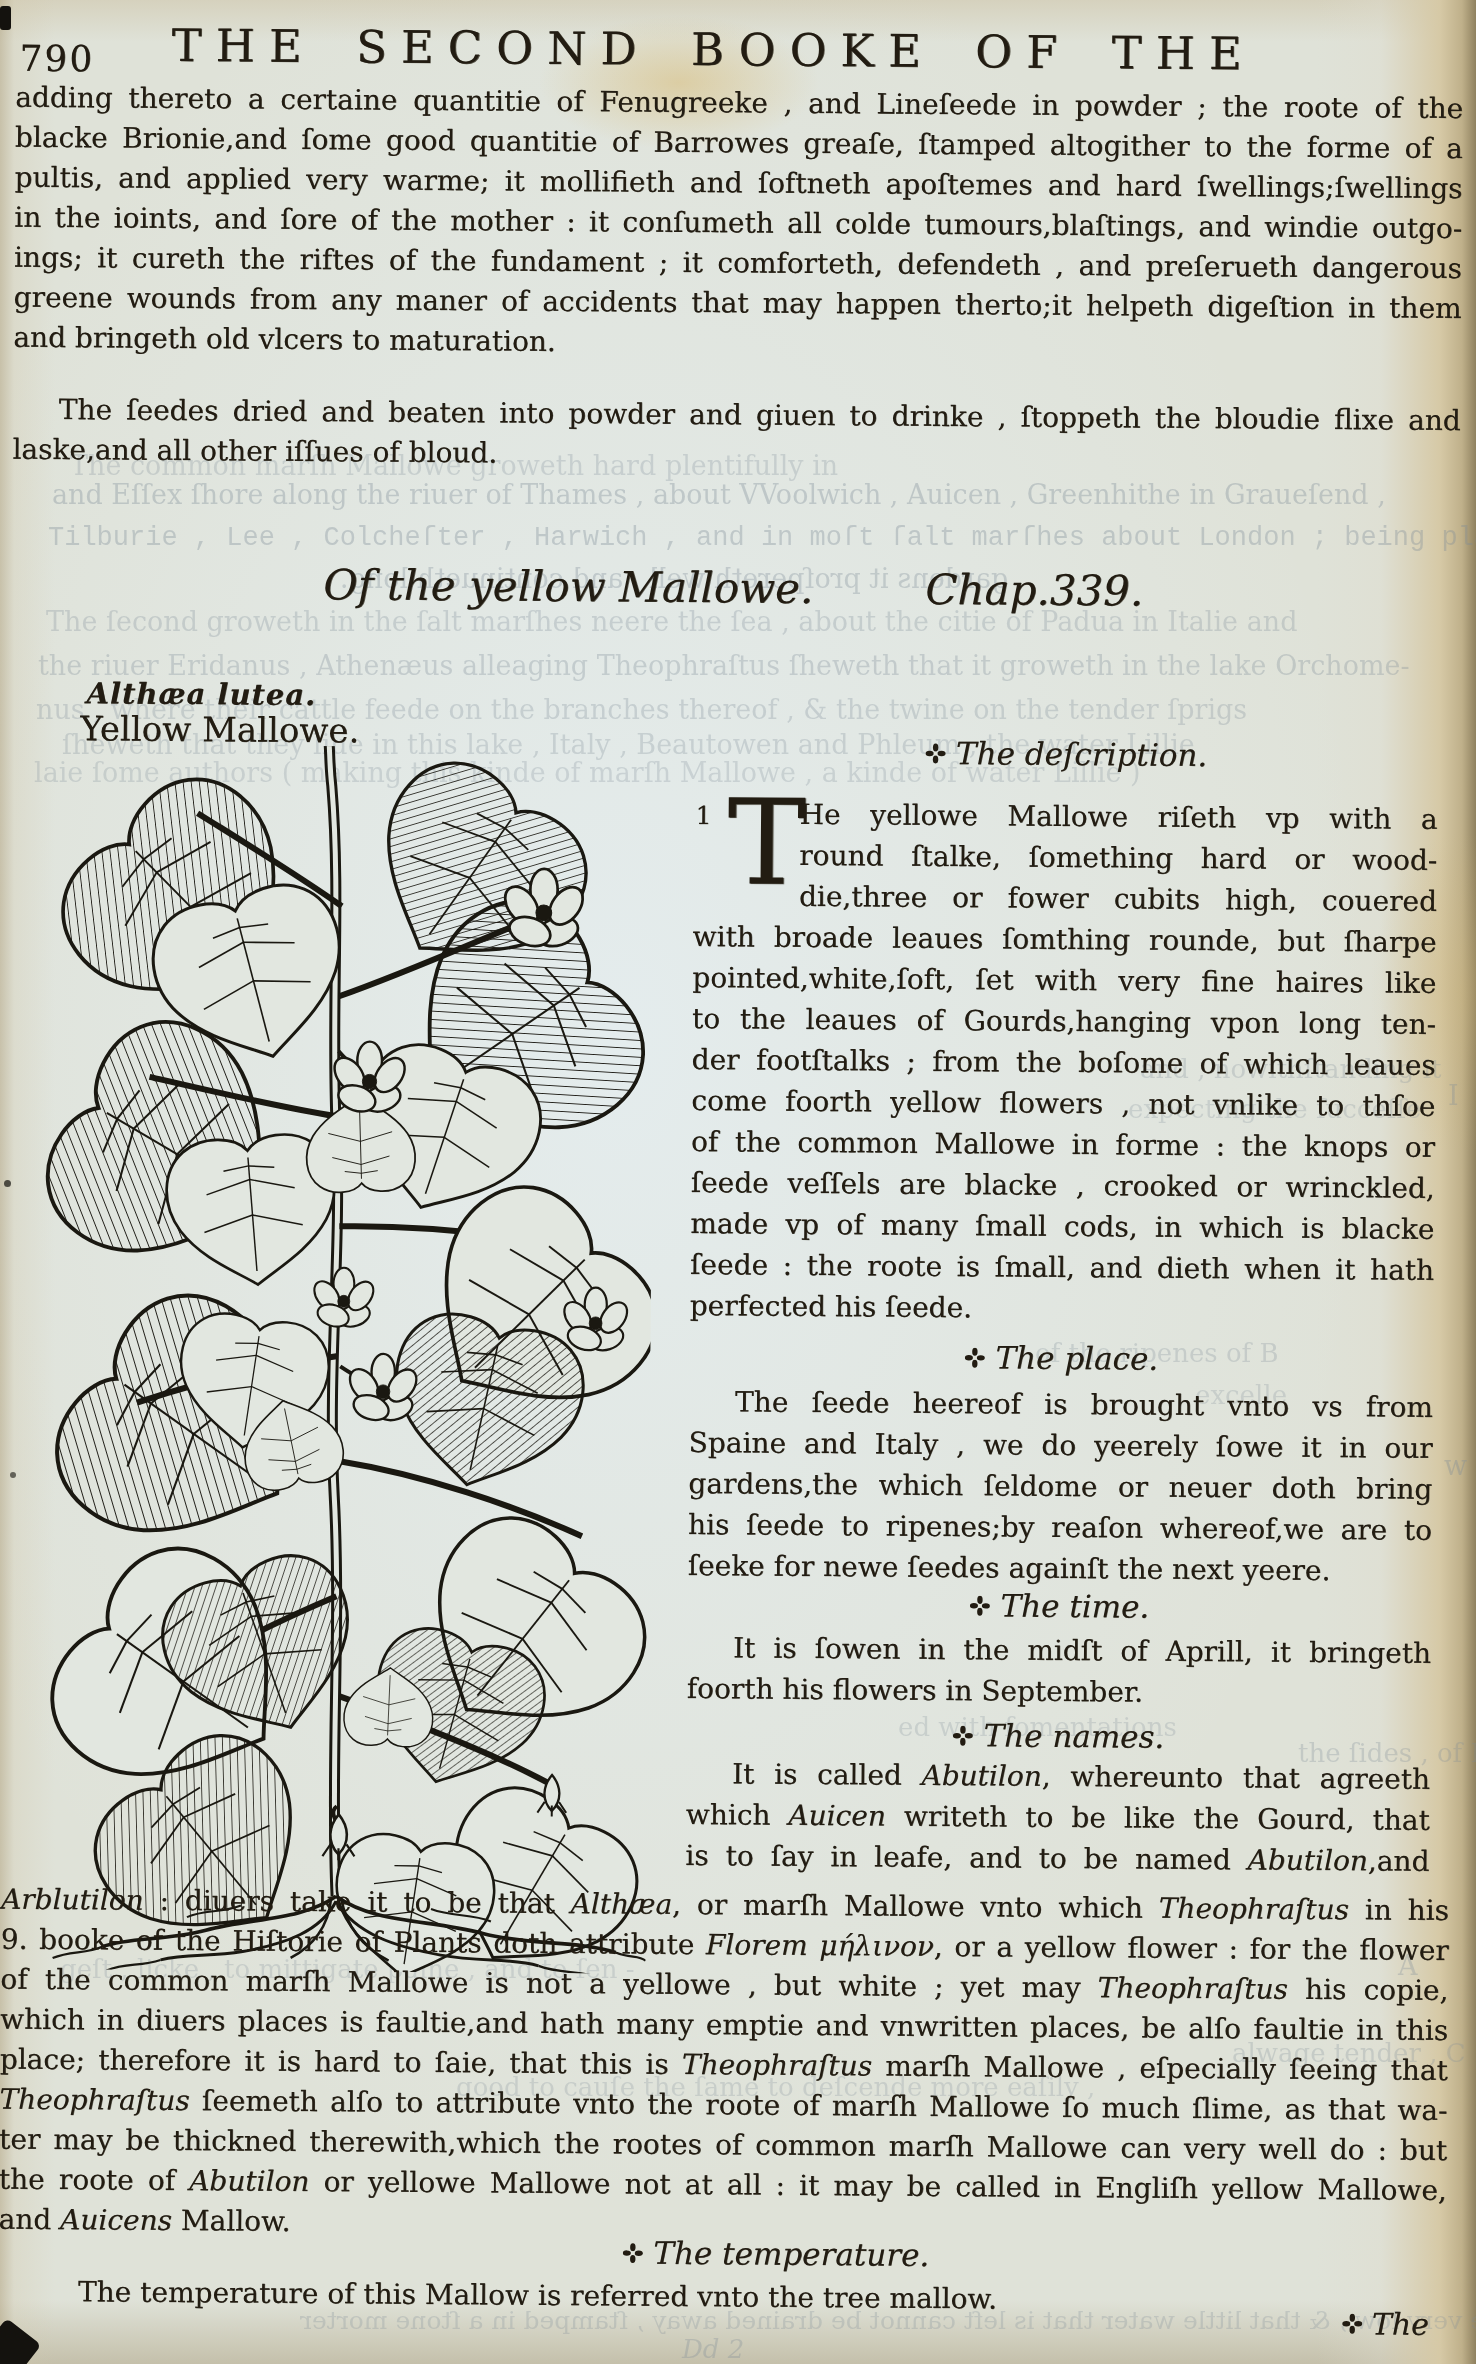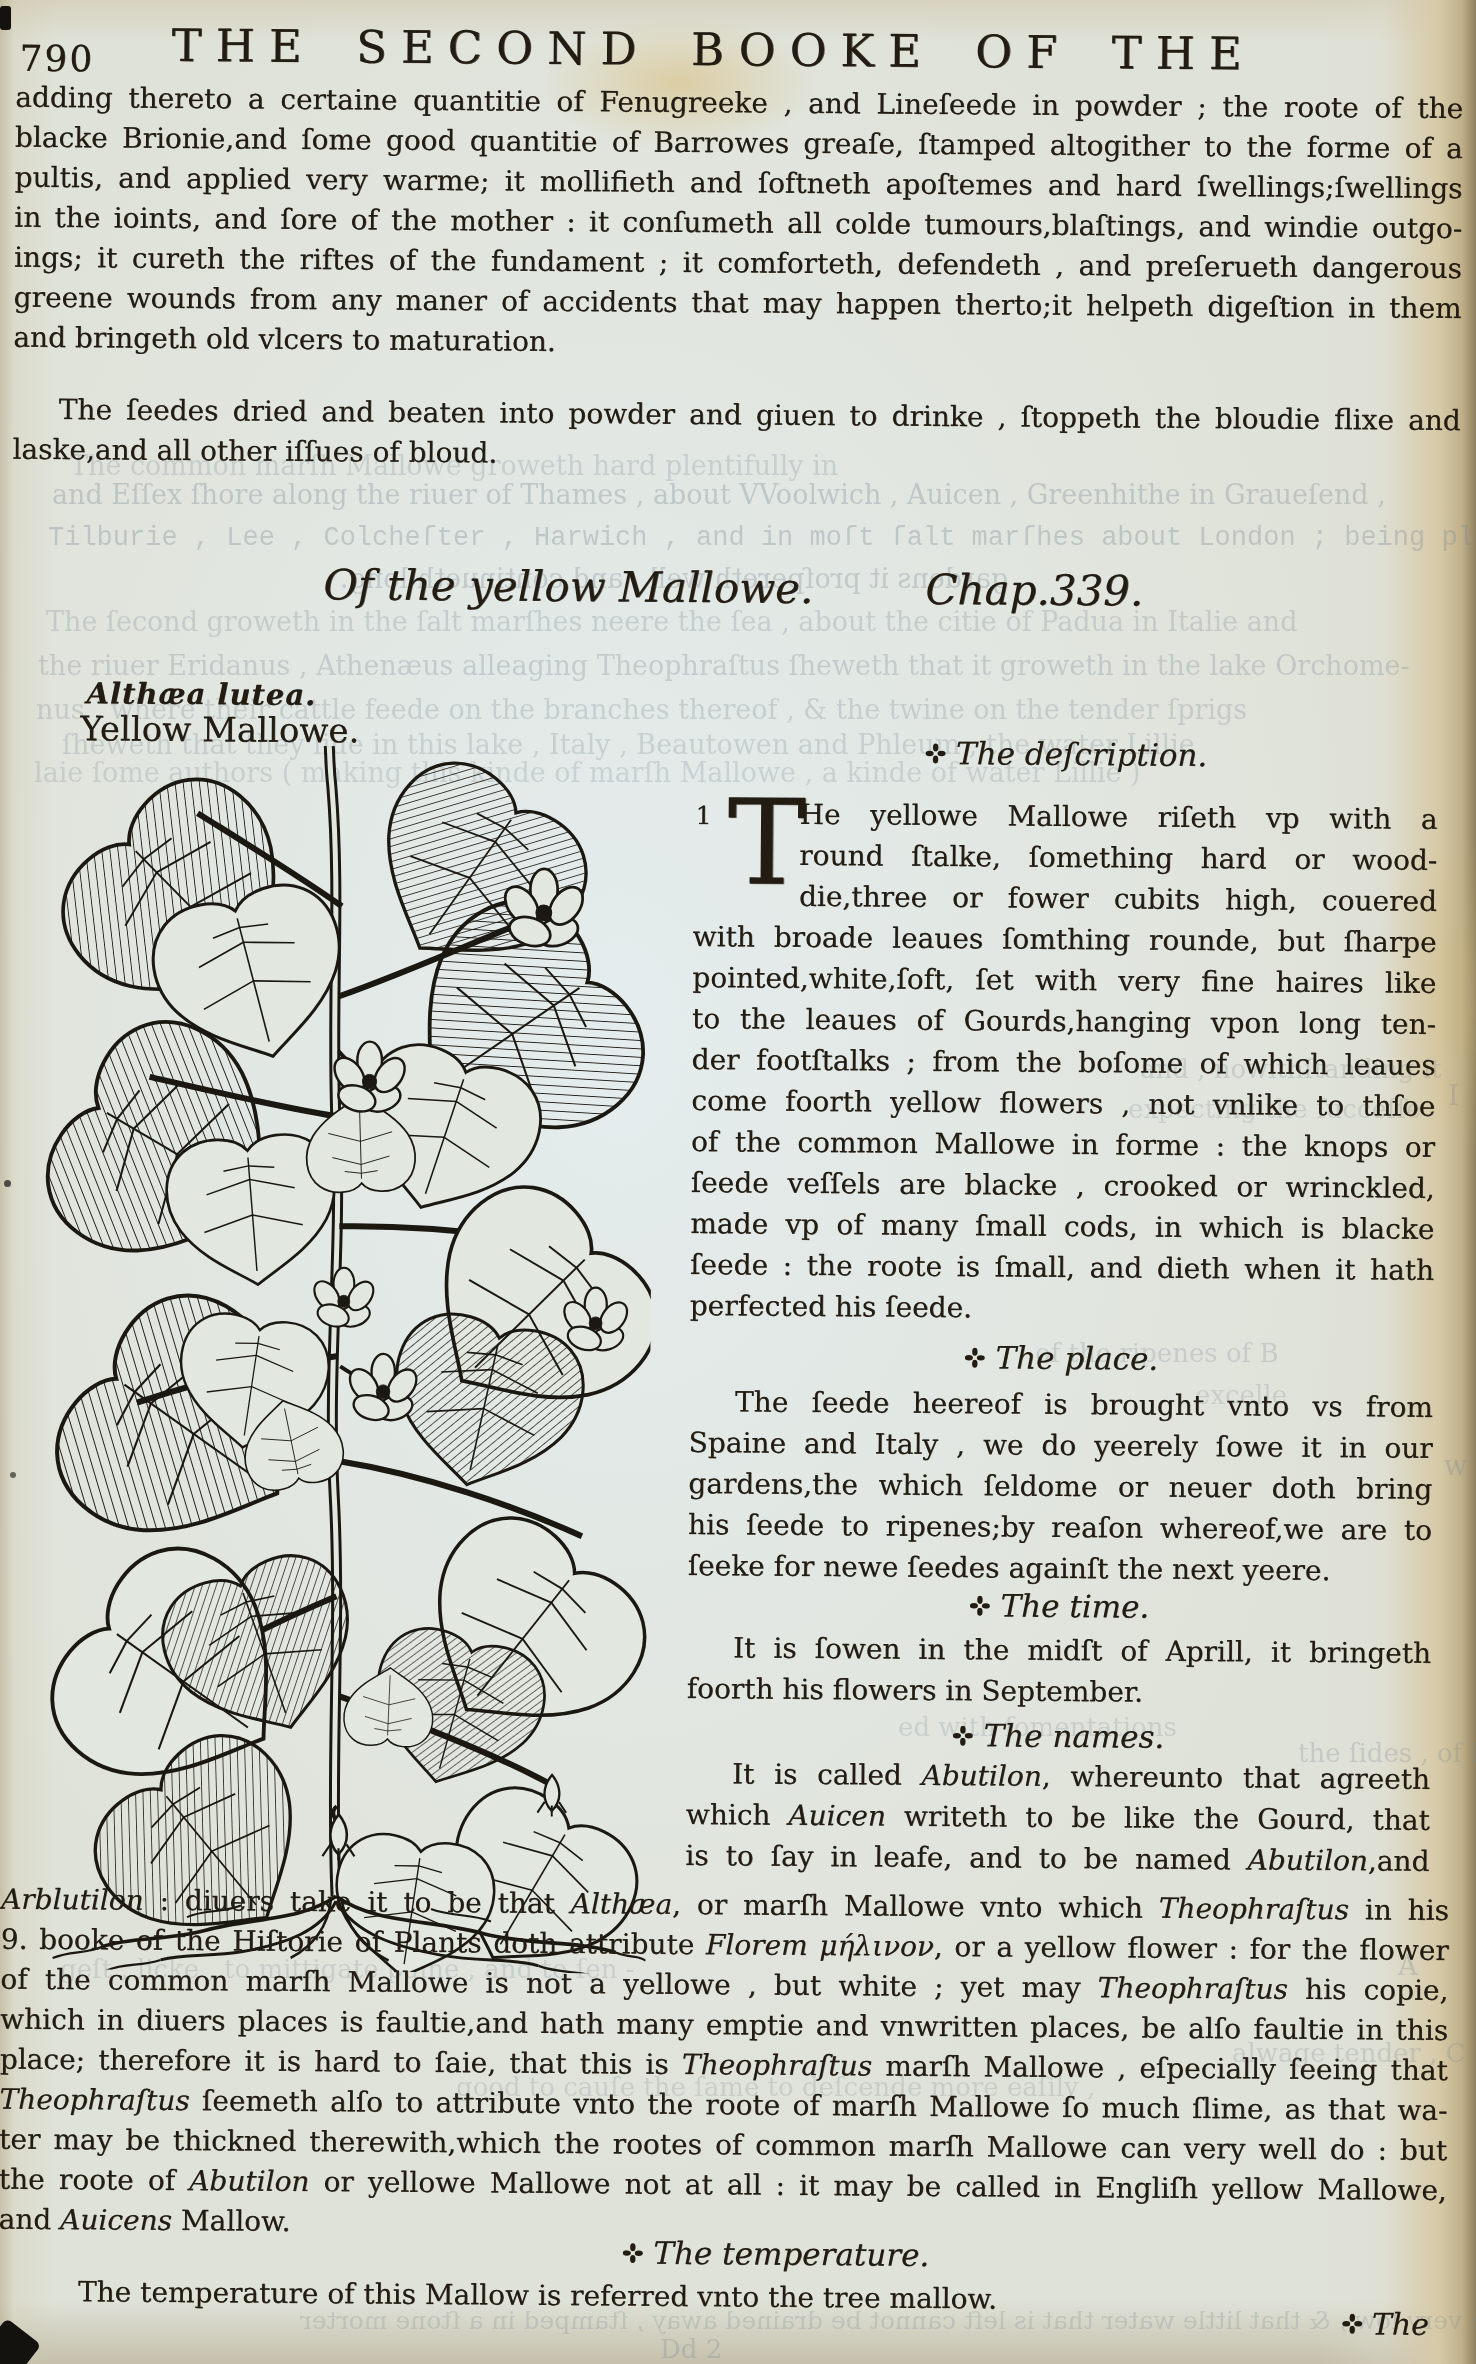"Dd 2" div.gl { font-style: none -> italic; left: 660px -> 682px }
